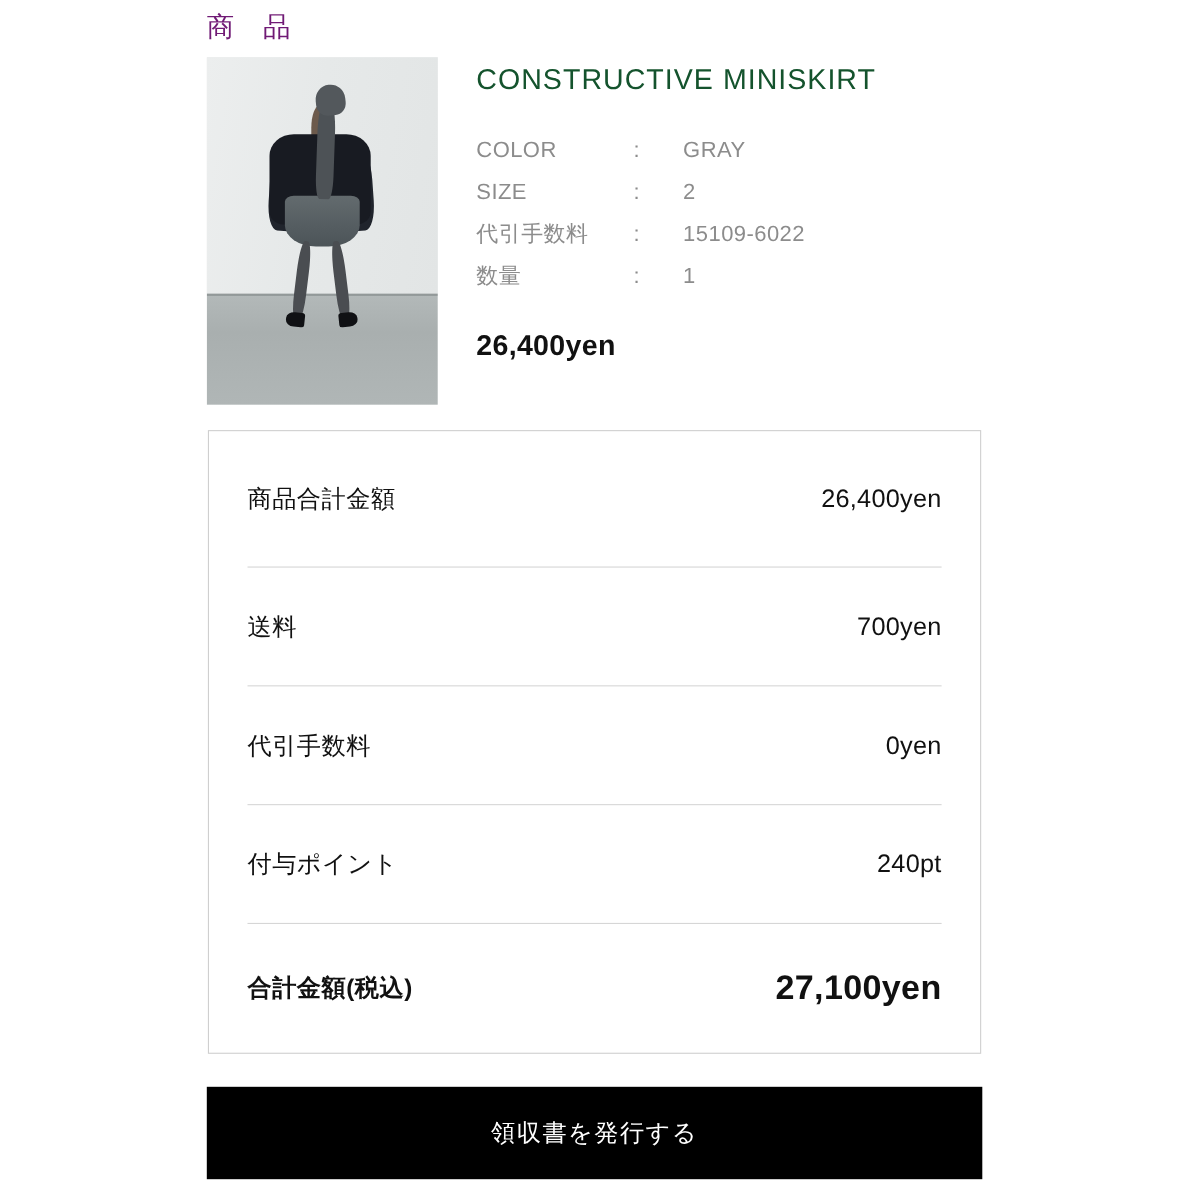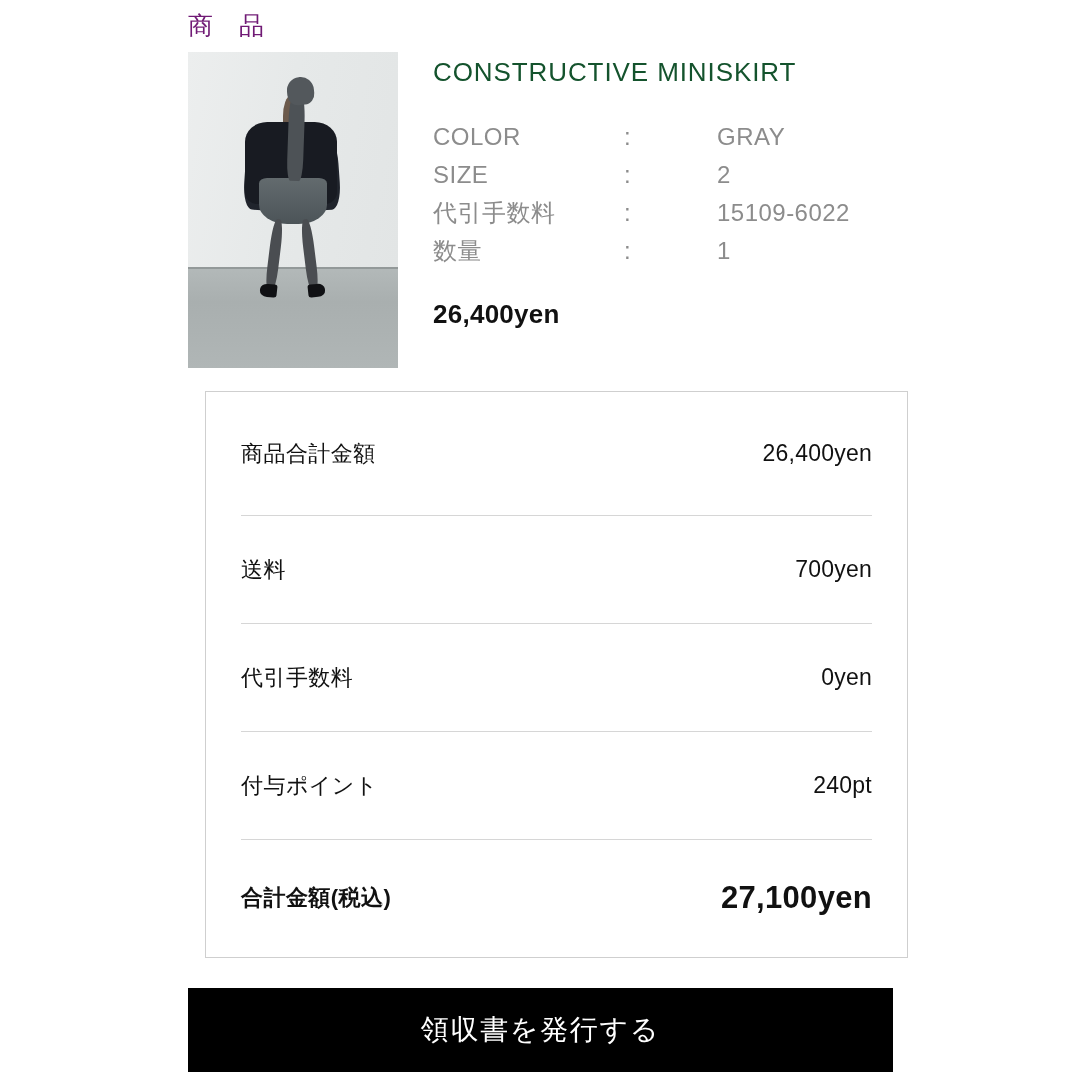"COLOR" .spec-row { font-size: 24px -> 20px; gap: 48px -> none }
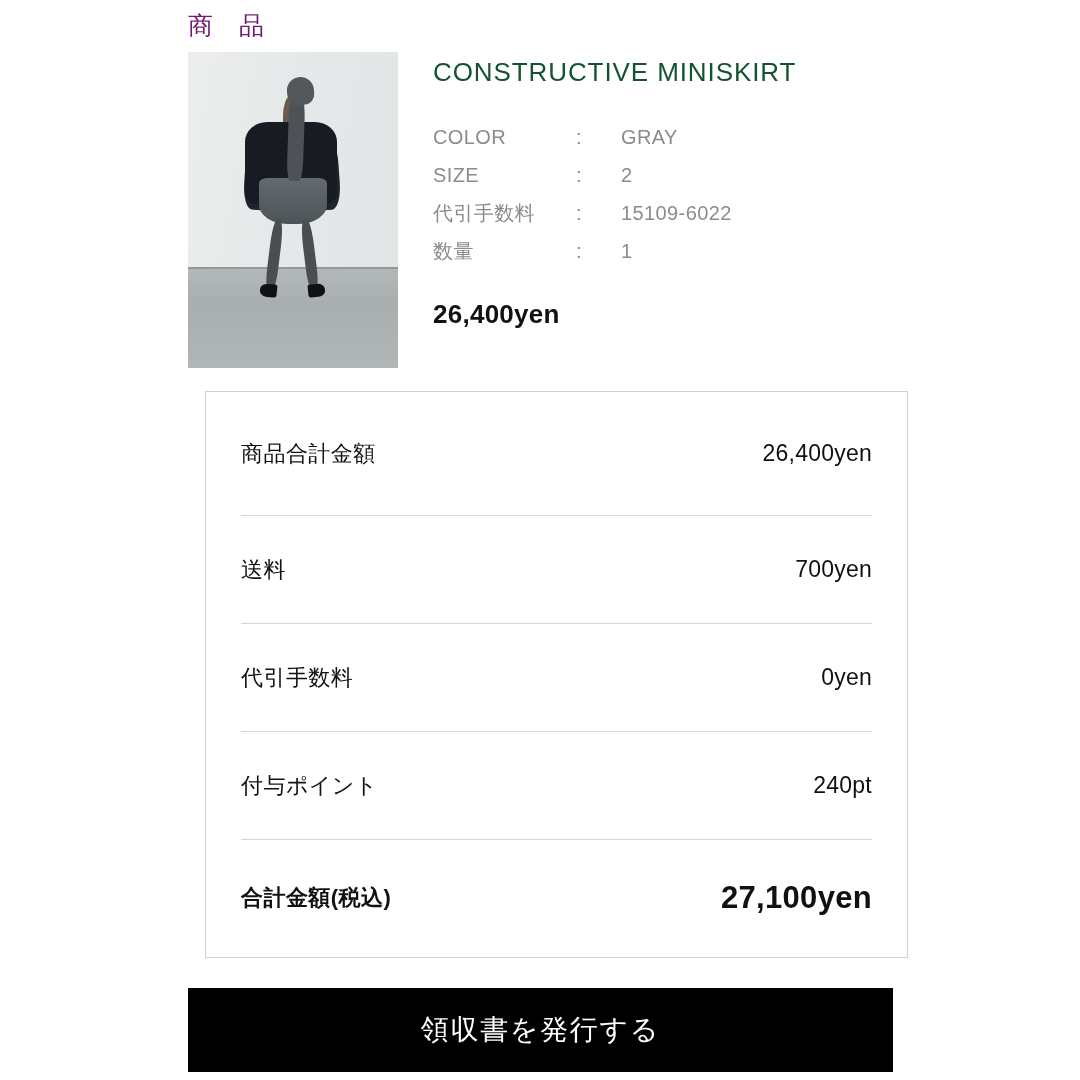"商品合計金額" .summary-box { left: 205px -> 189px }
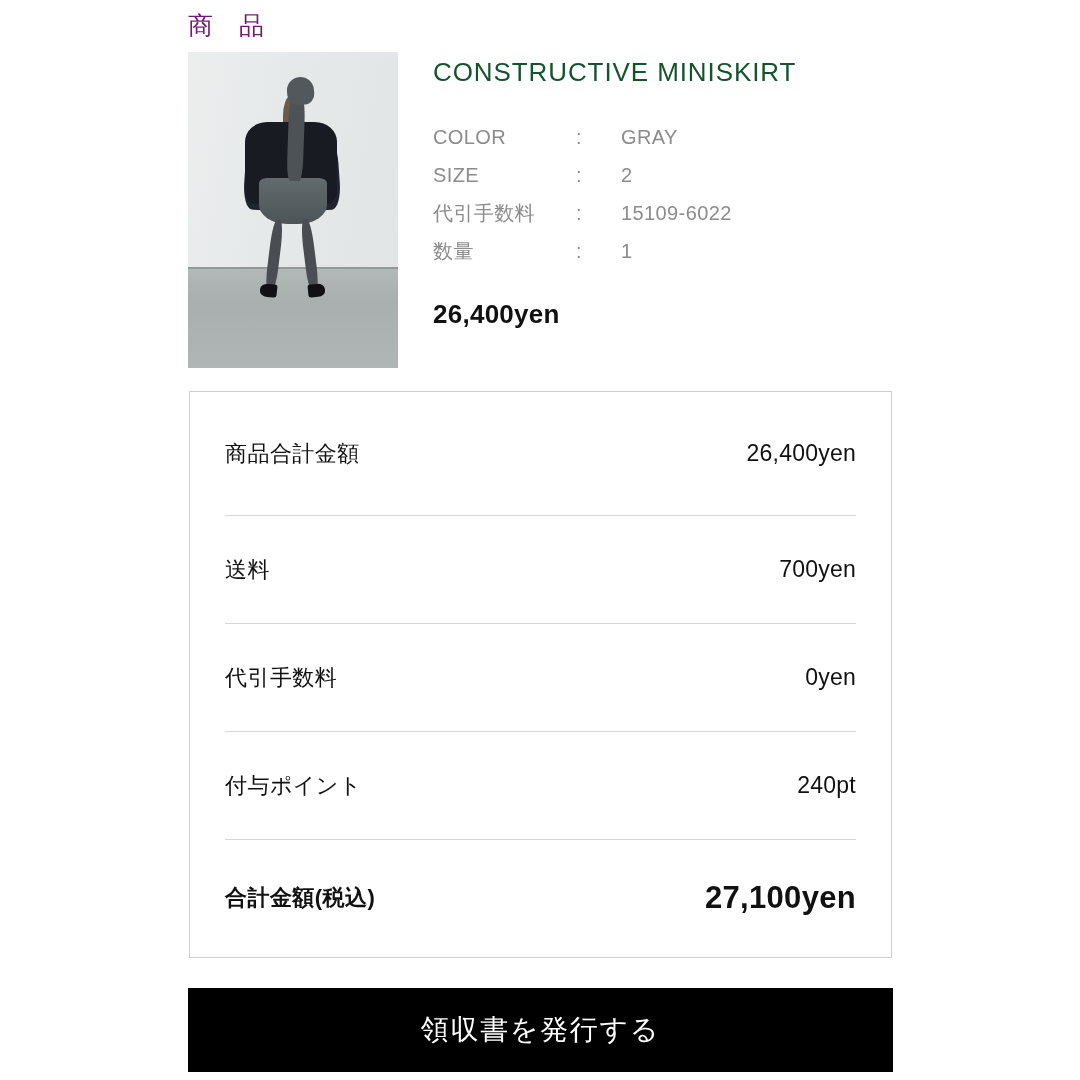"領収書を発行する" .primary-button { font-size: 28px -> 22px }
